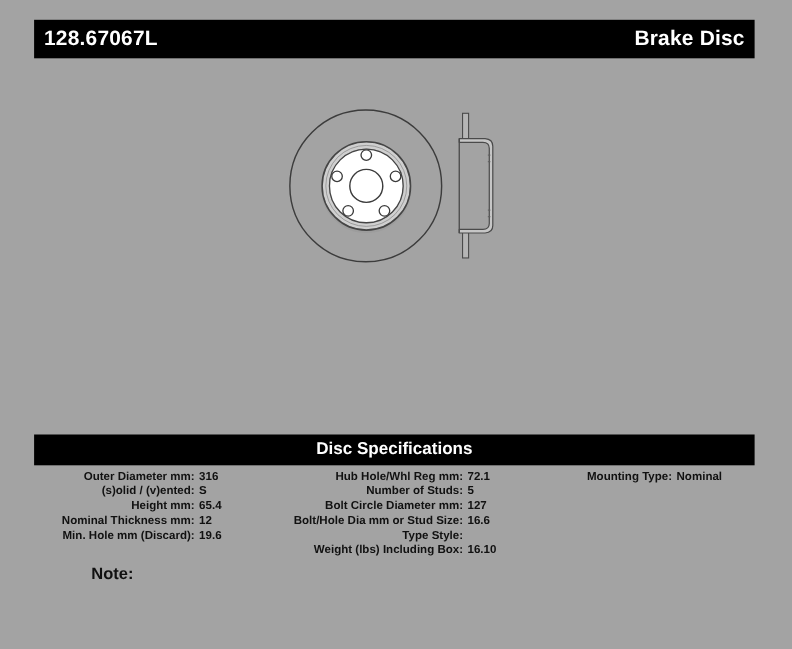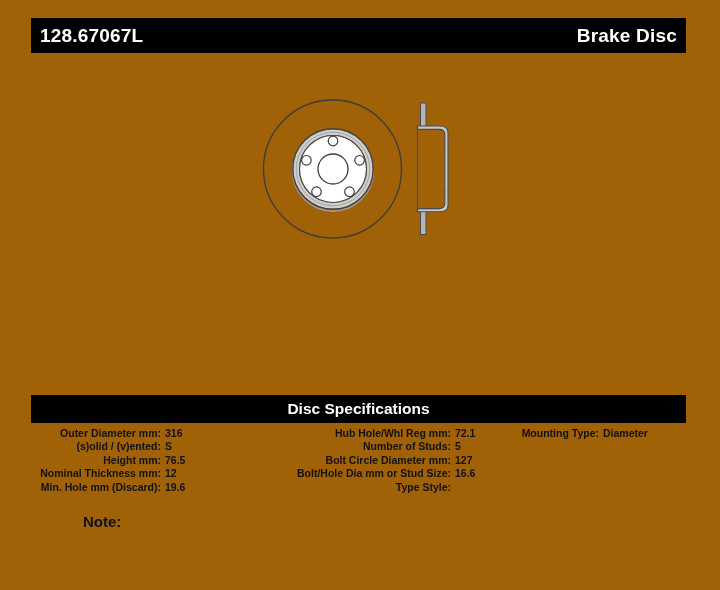"128.67067L" .page { background: #a16207 -> #a3a3a3 }
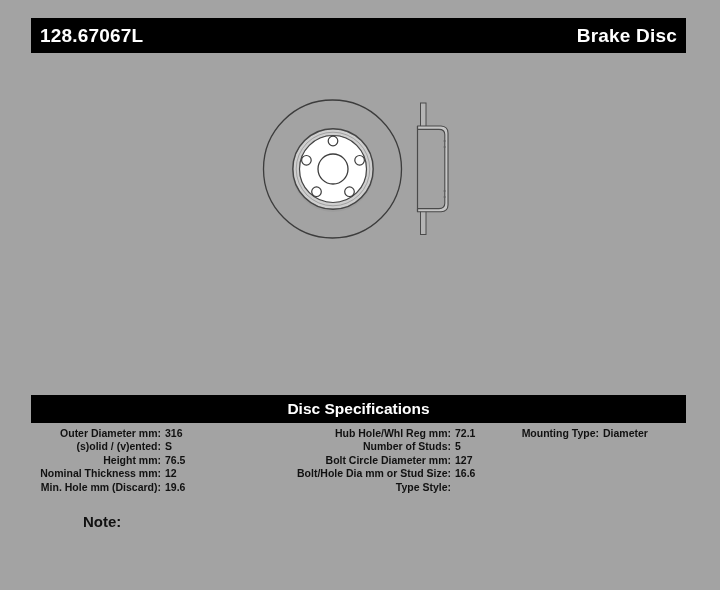"Outer Diameter mm:" .col-1 .spec-label { margin-left: none -> 16px }
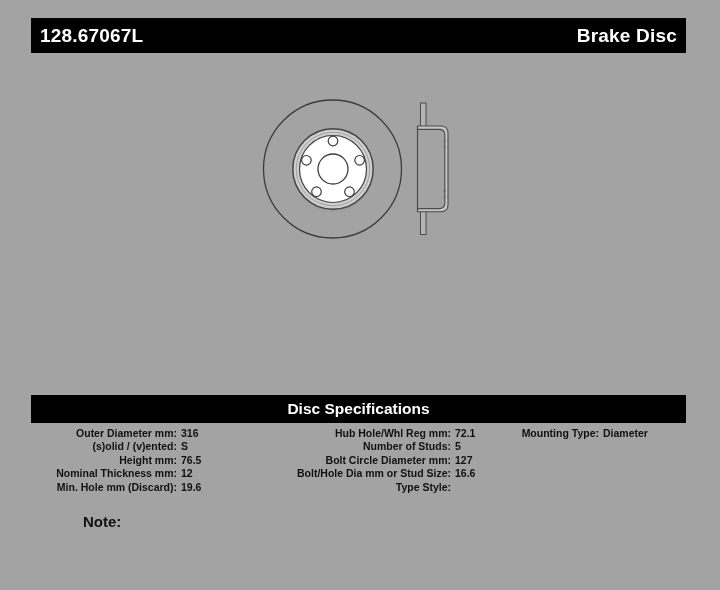"Hub Hole/Whl Reg mm:" .col-2 { left: 268px -> 238px }
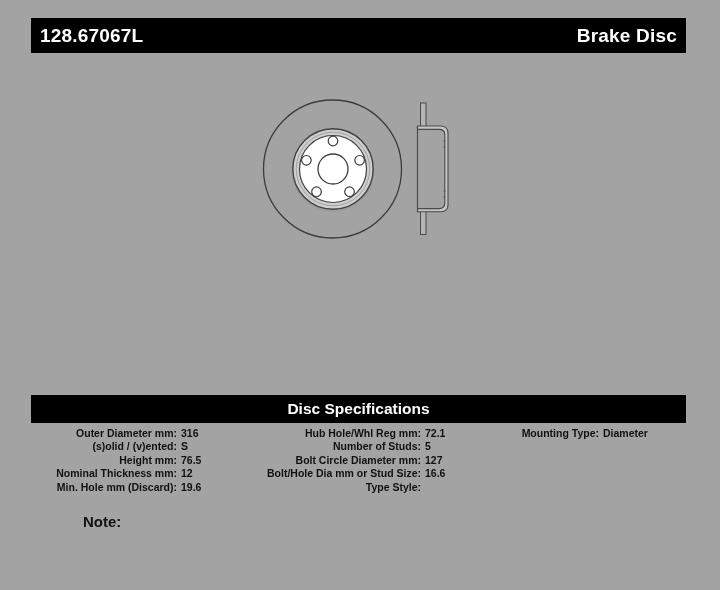"Mounting Type:" .col-3 { left: 496px -> 508px }
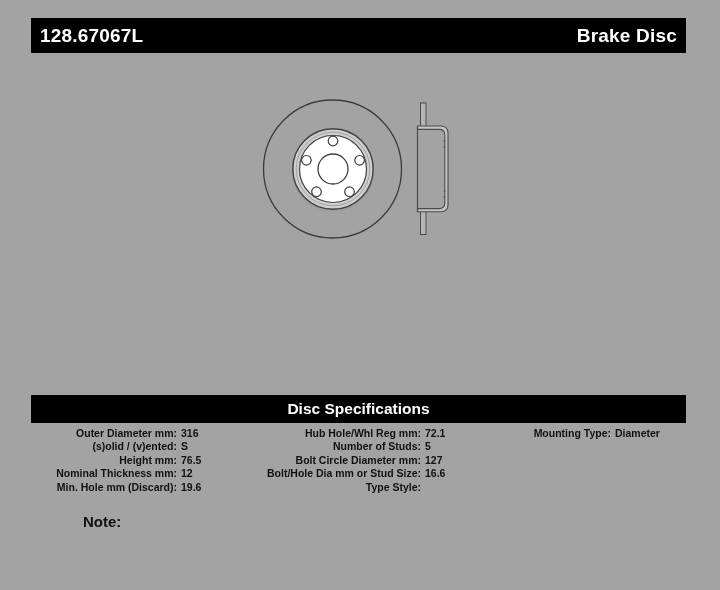"Diameter" span.spec-value { text: Diameter -> Nominal }
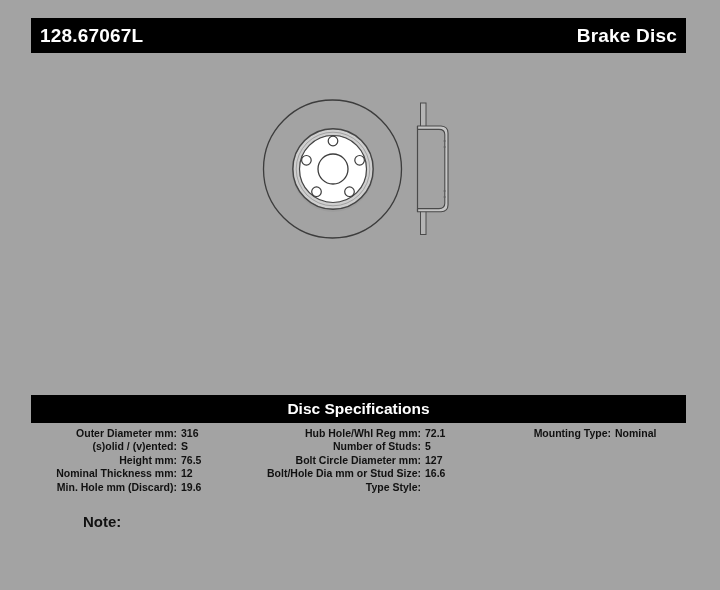"76.5" span.spec-value { text: 76.5 -> 65.4 }
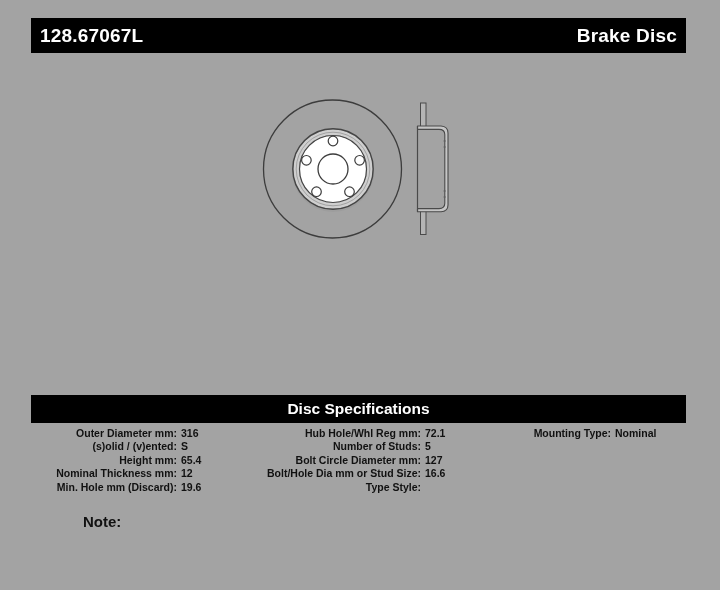"Weight (lbs) Including Box:" div.spec-row { html: none -> <div> <span>Weight (lbs) Including Box:</span> <span>16.10</span> </div> }
